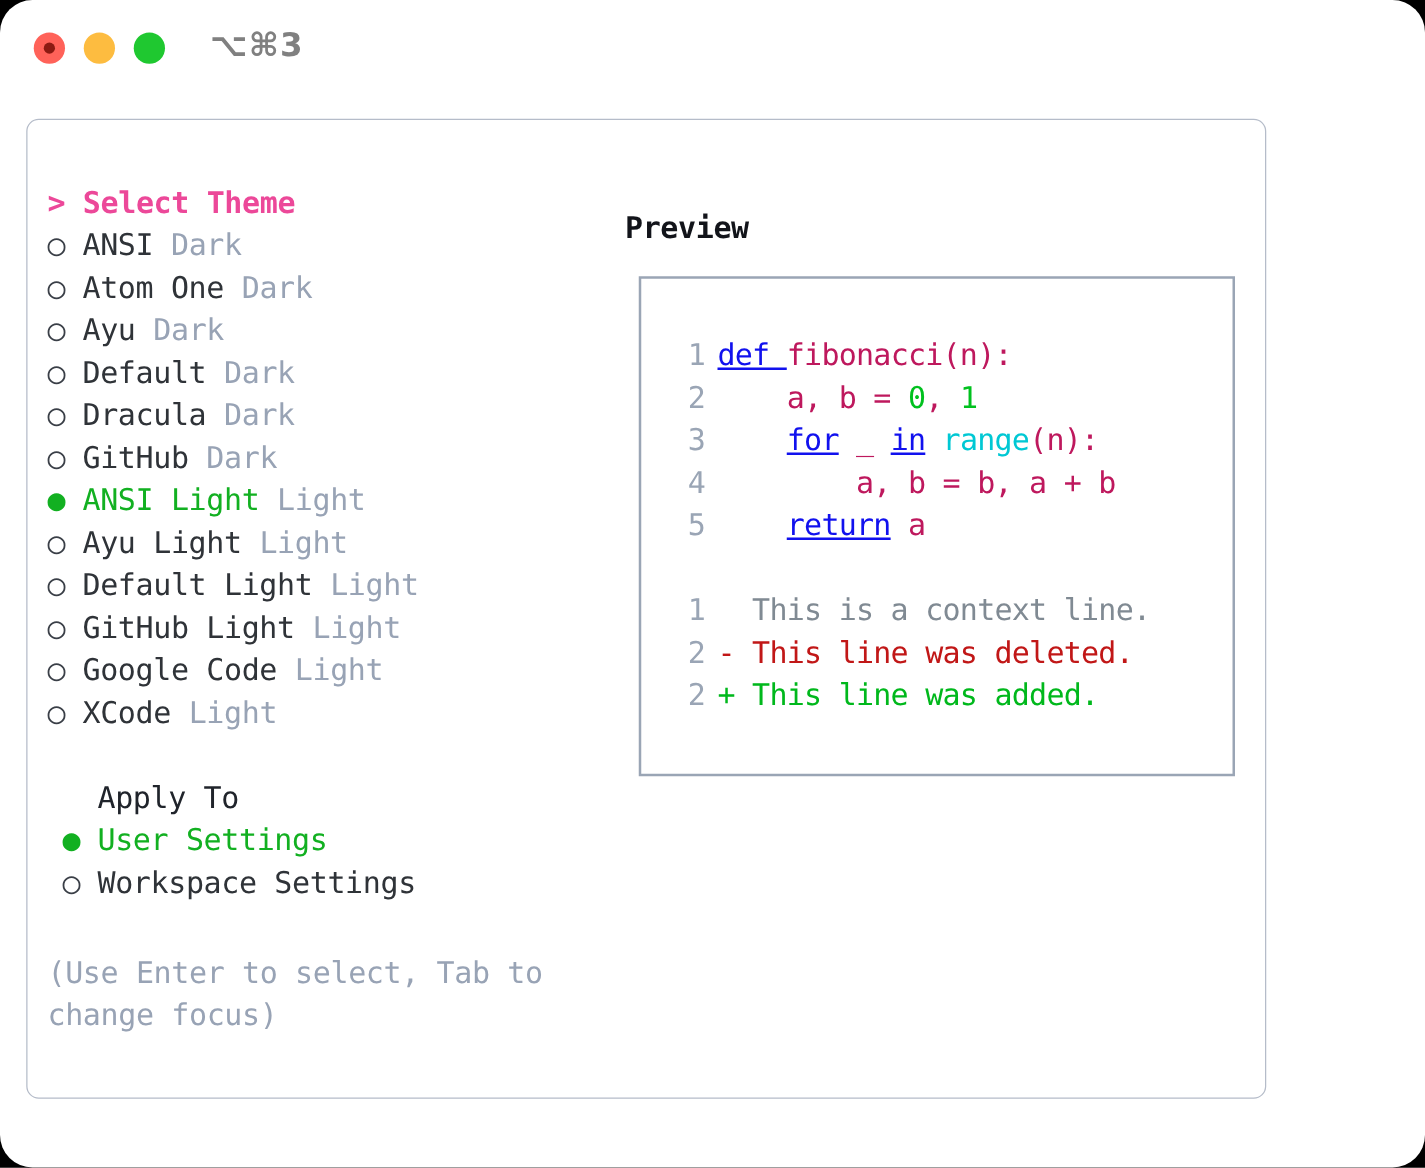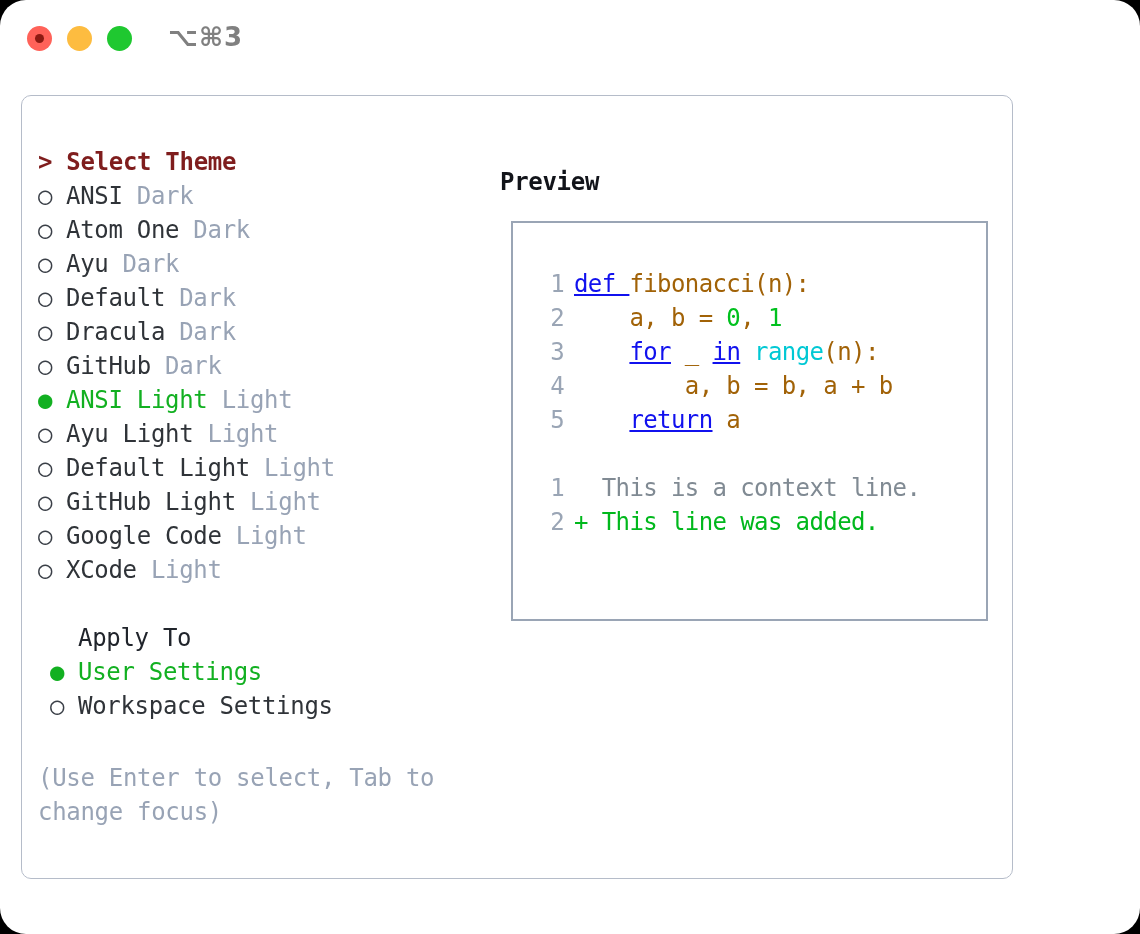"> Select Theme" #theme-header { color: #7f1d1d -> #ec4899 }
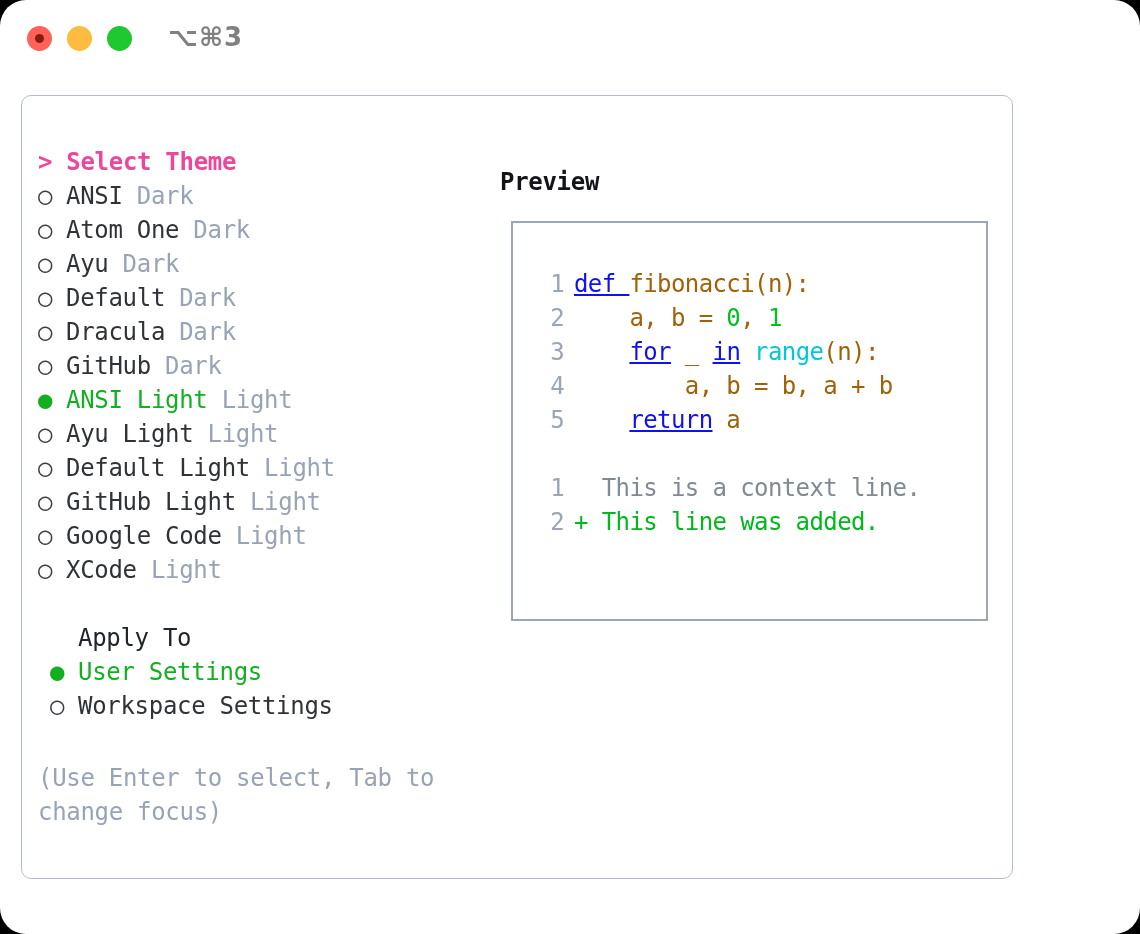"fibonacci(n):" .plain { color: #a16207 -> #be185d }
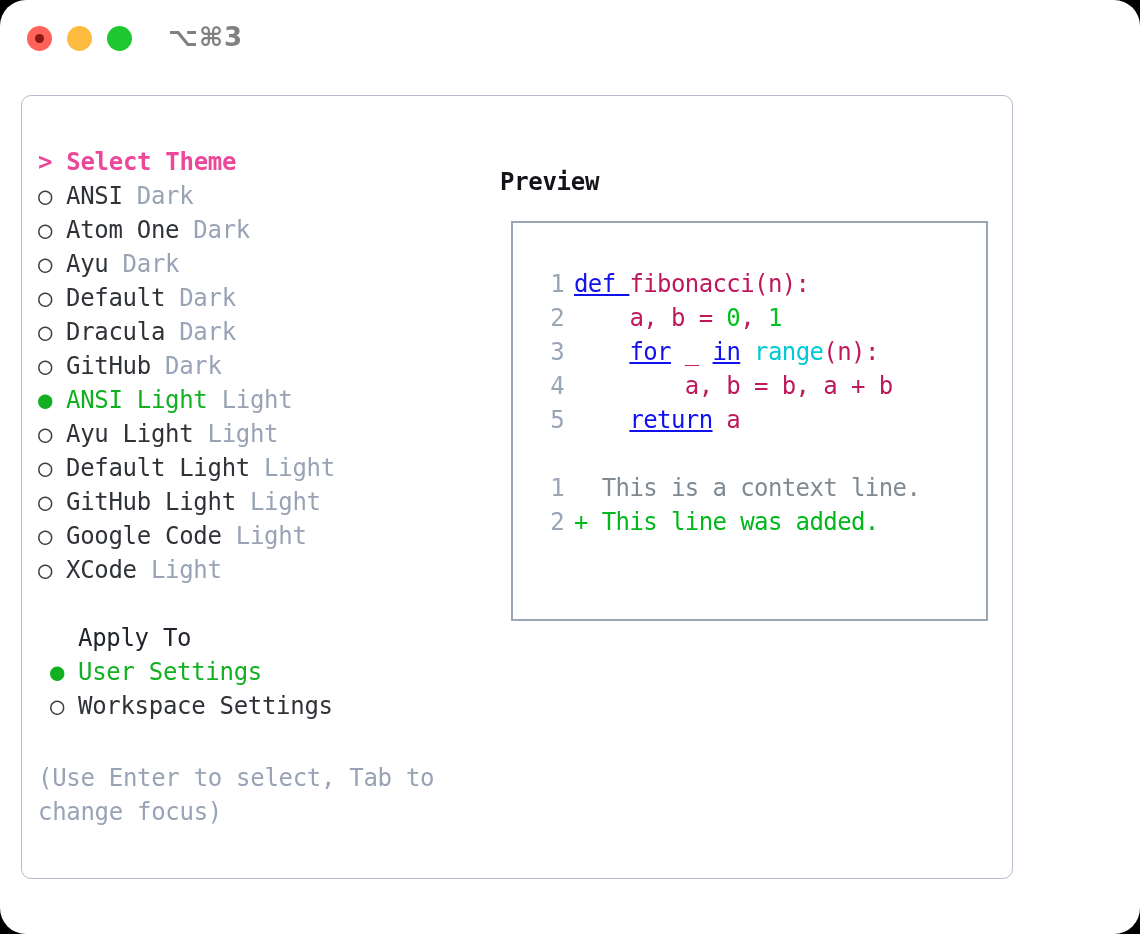"2 - This line was" div.code-line { html: none -> <div><span>2</span><span>- This line was deleted.</span></div> }
